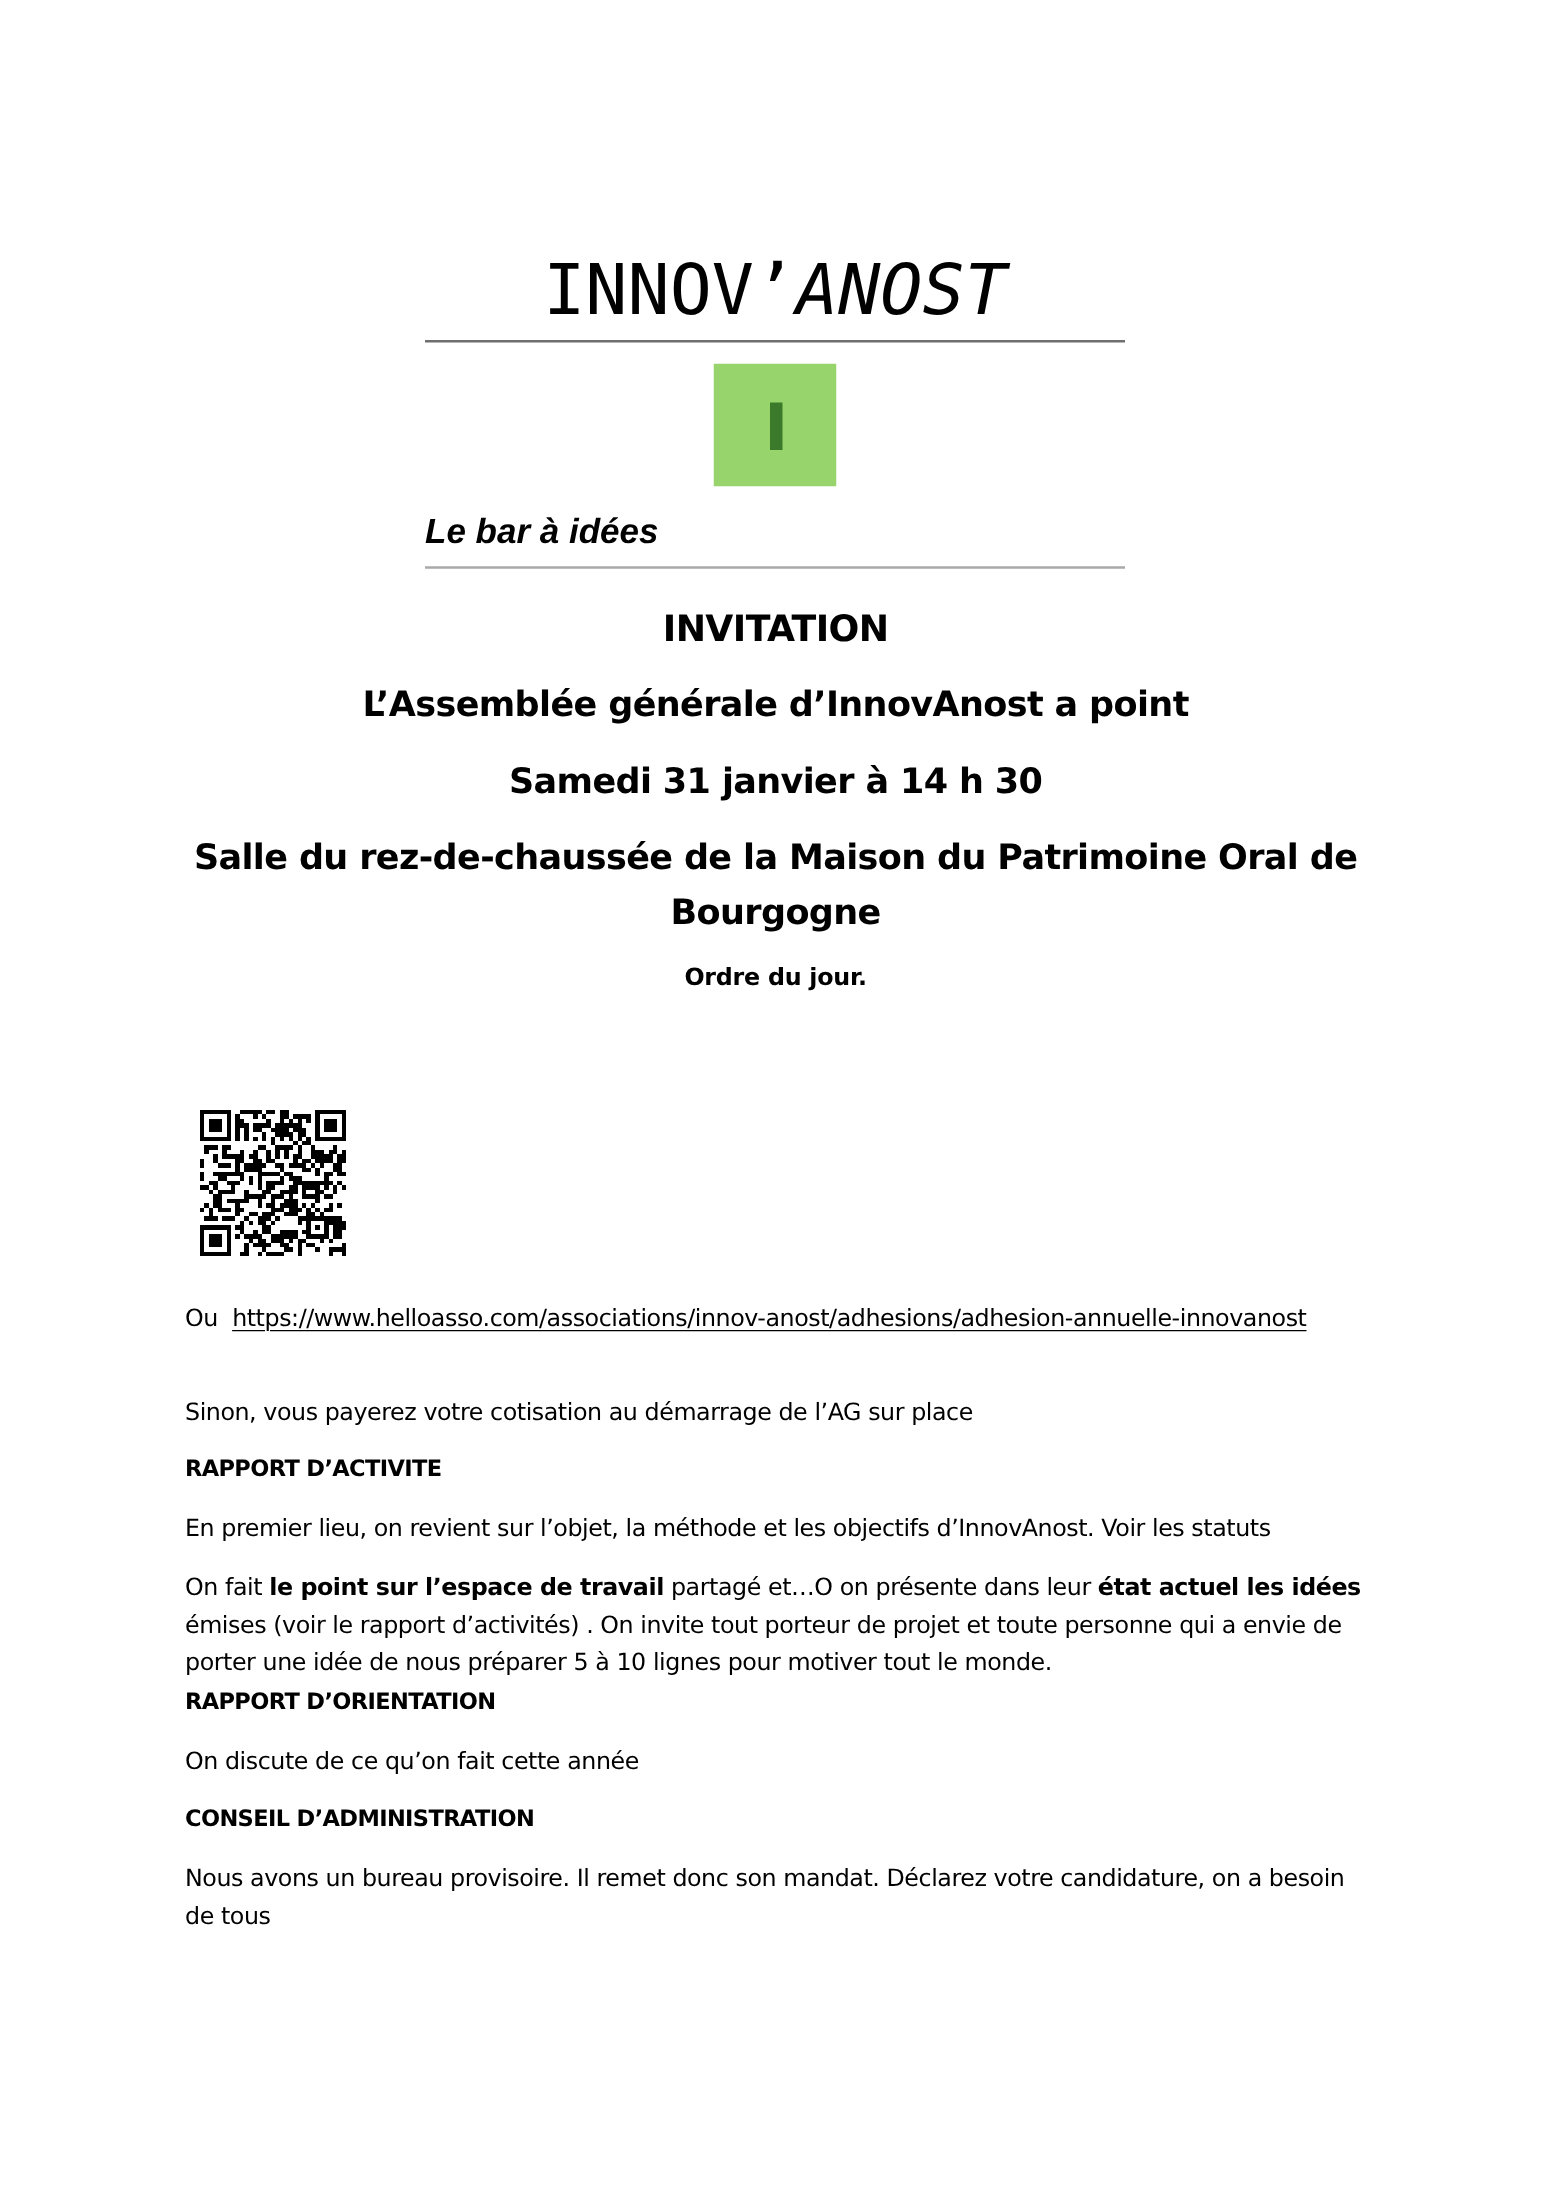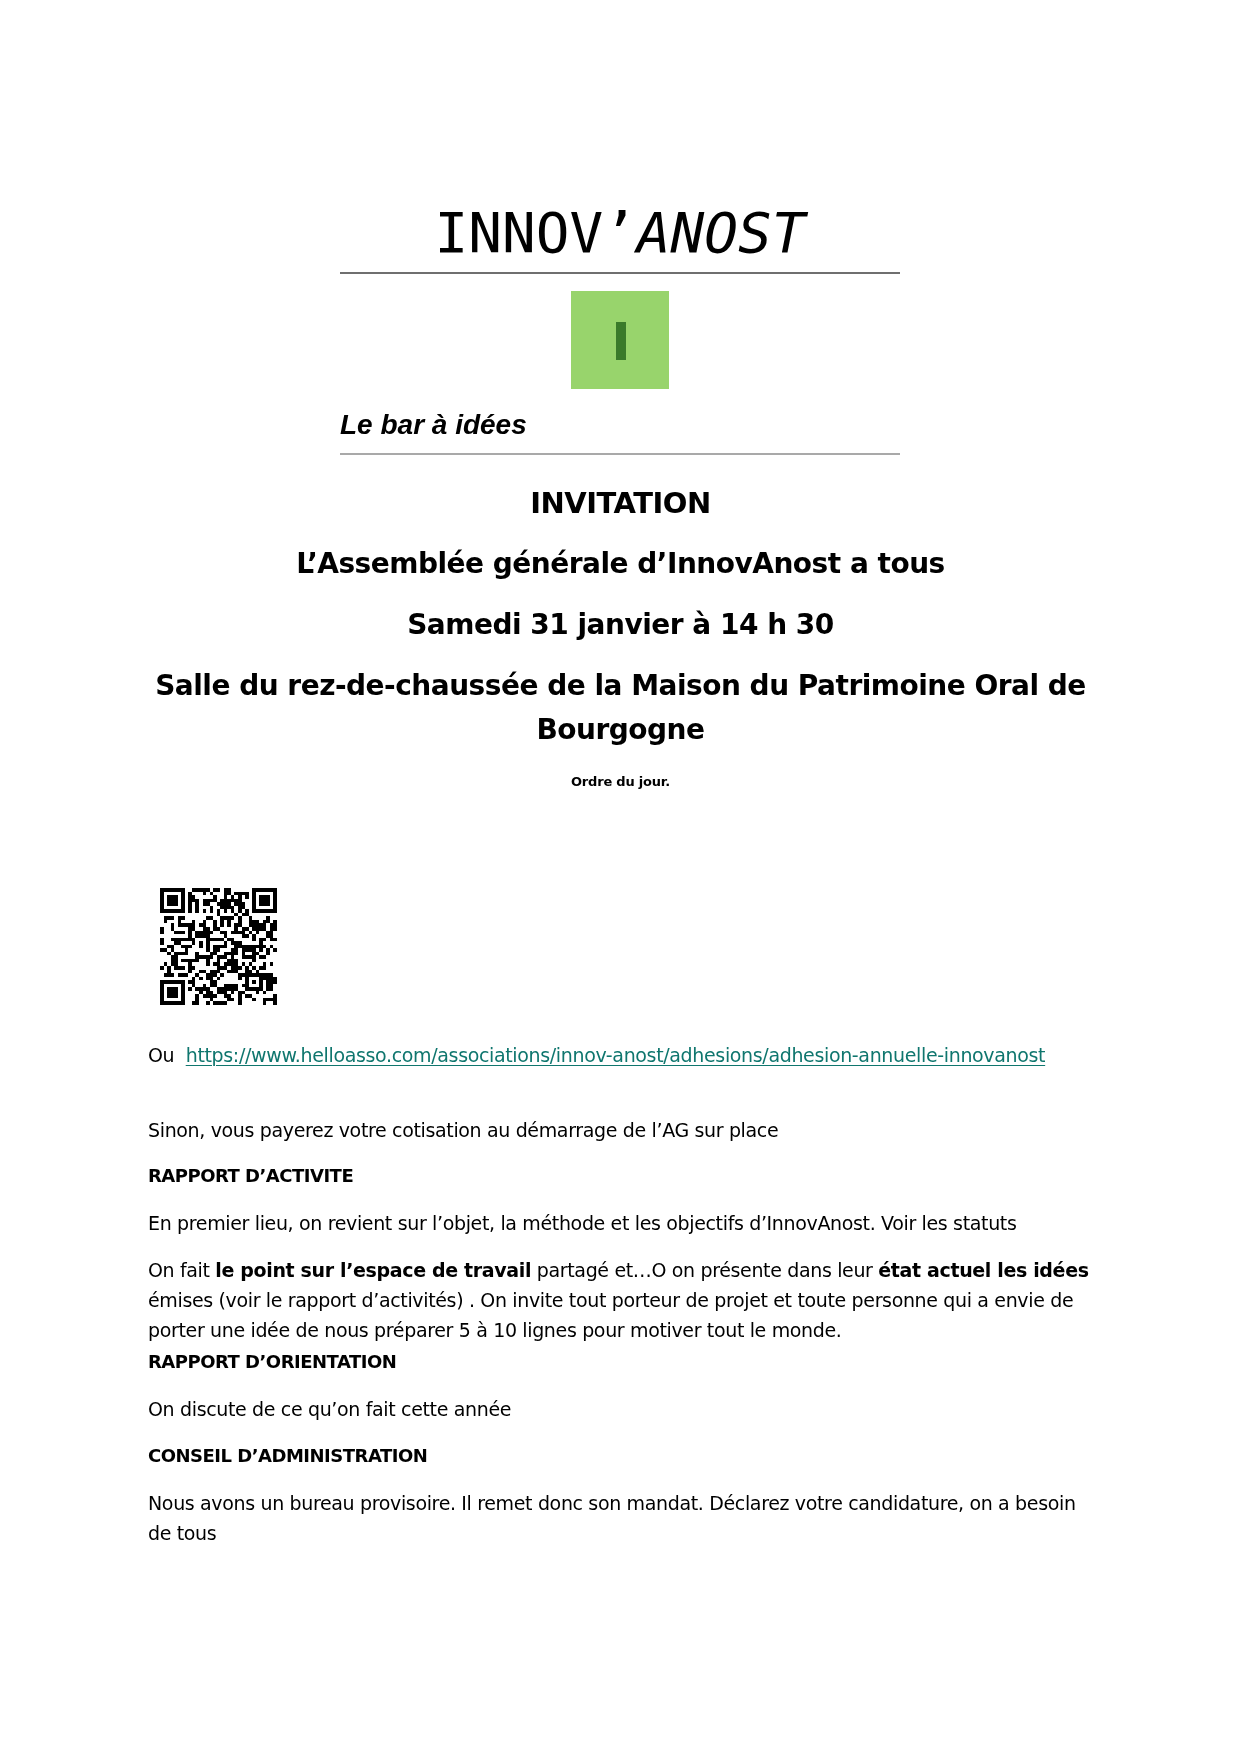"L’Assemblée générale d’InnovAnost a tous" div.center-h { text: tous -> point }
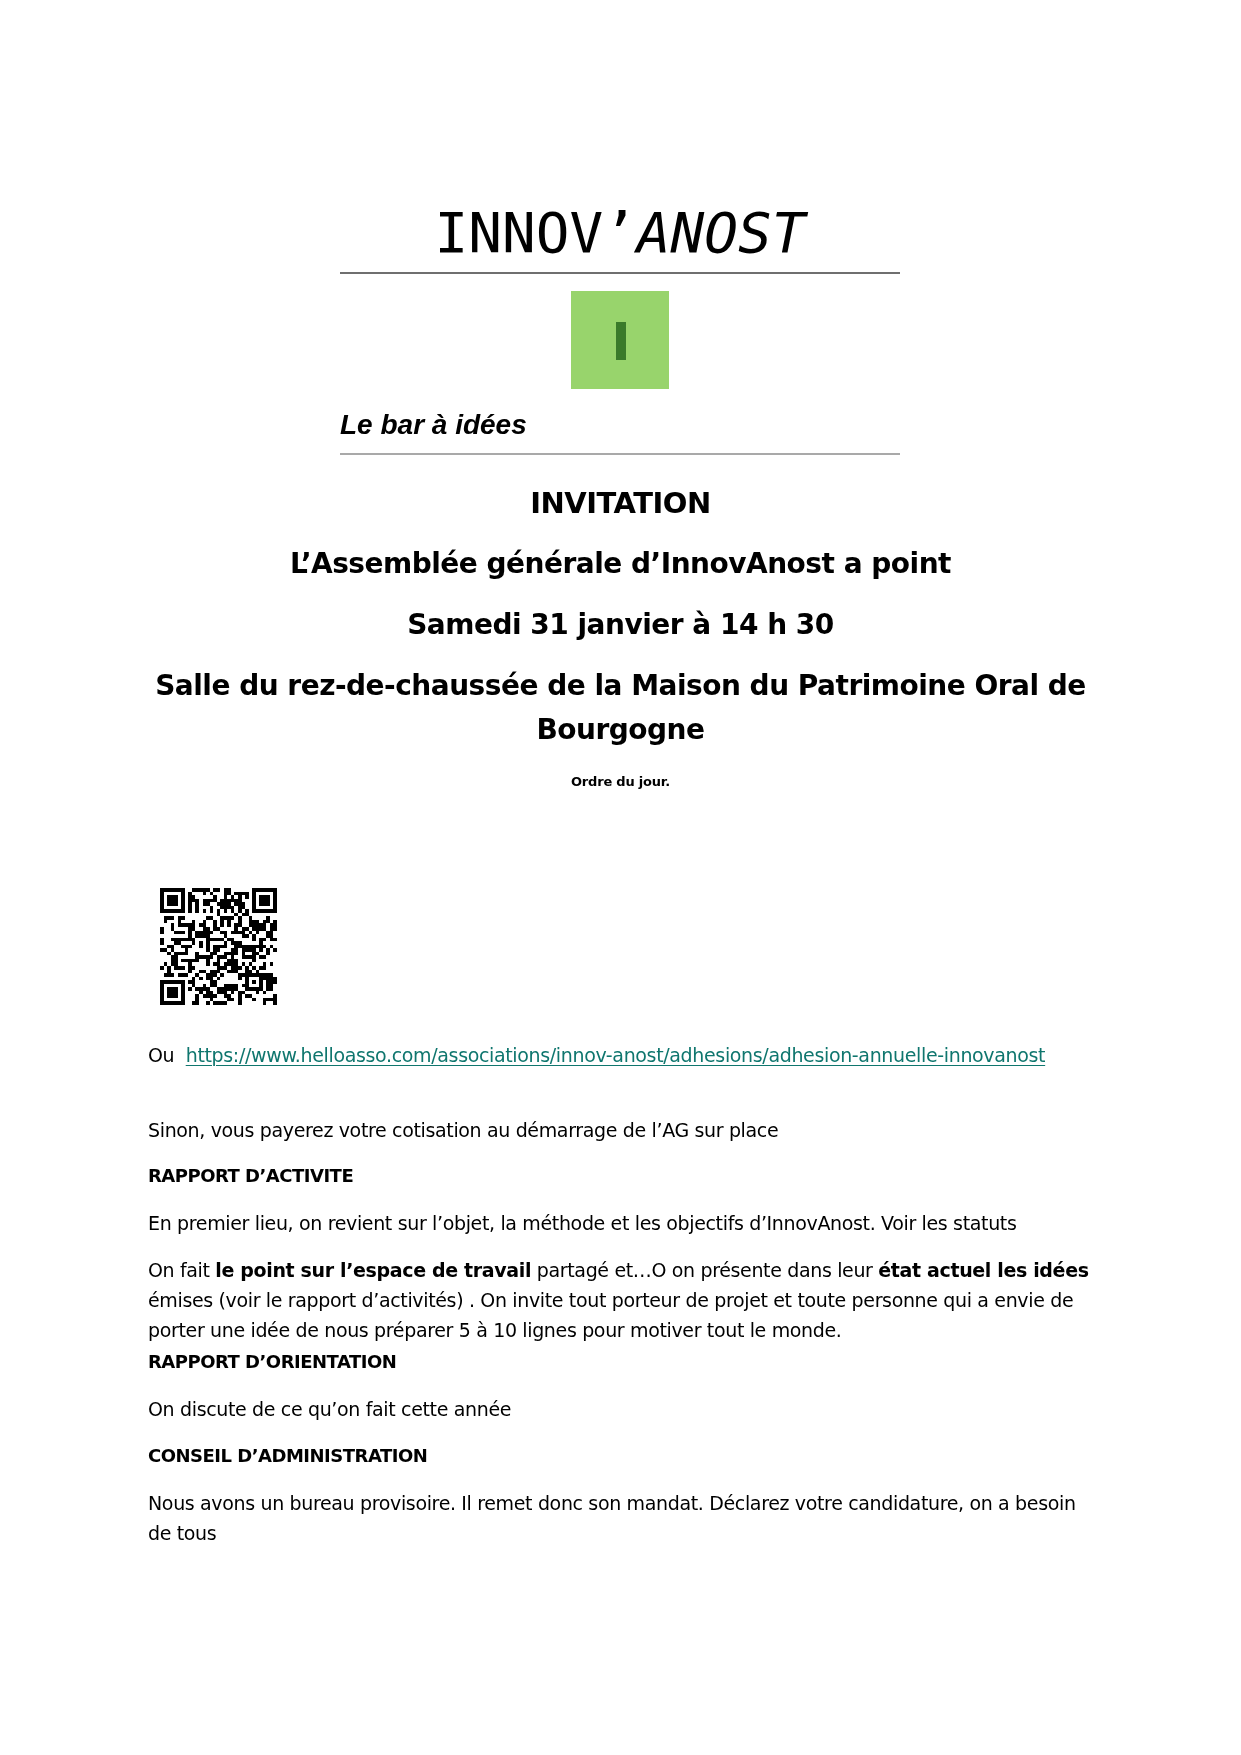"Ordre du jour." .h-agenda { font-size: 13px -> 19px }
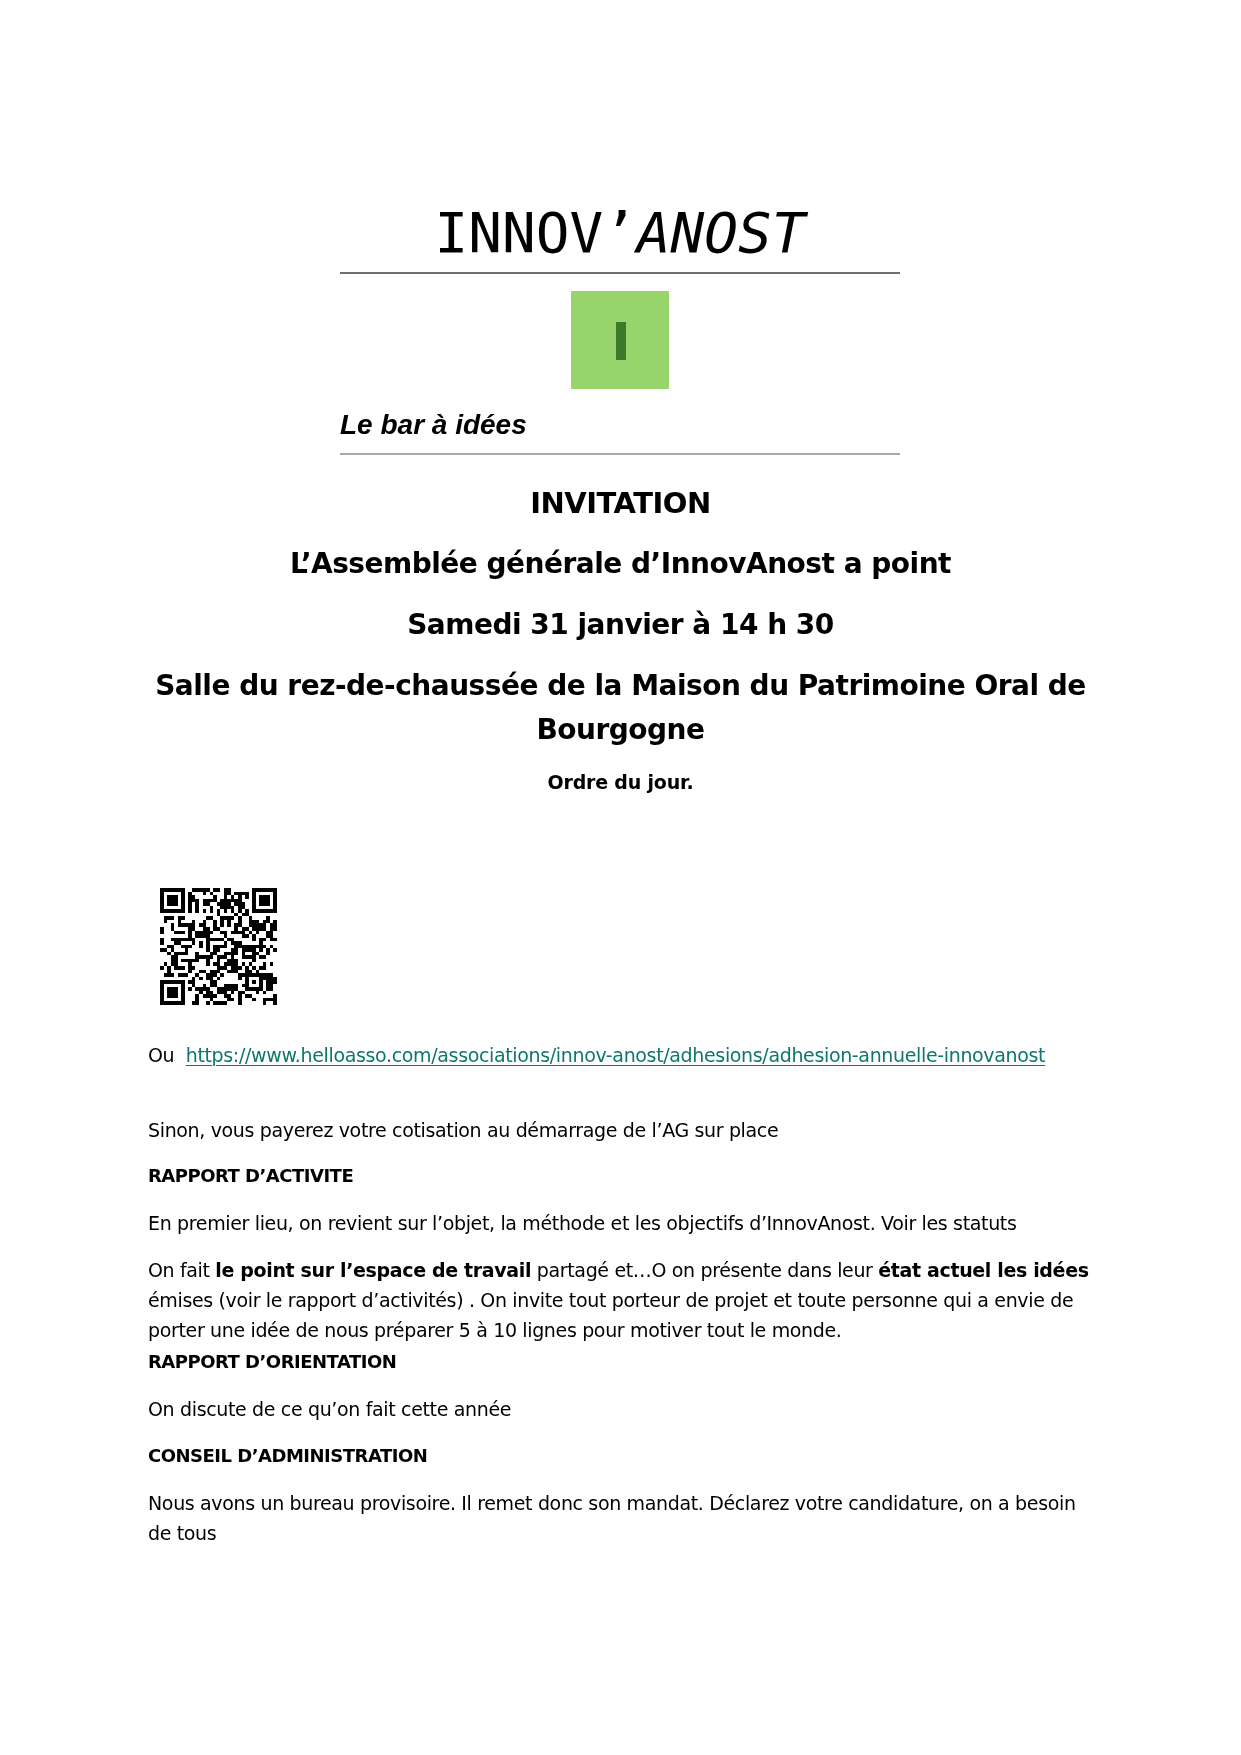"https://www.helloasso.com/associations/i" .p-link a { color: #0f766e -> #000000 }
